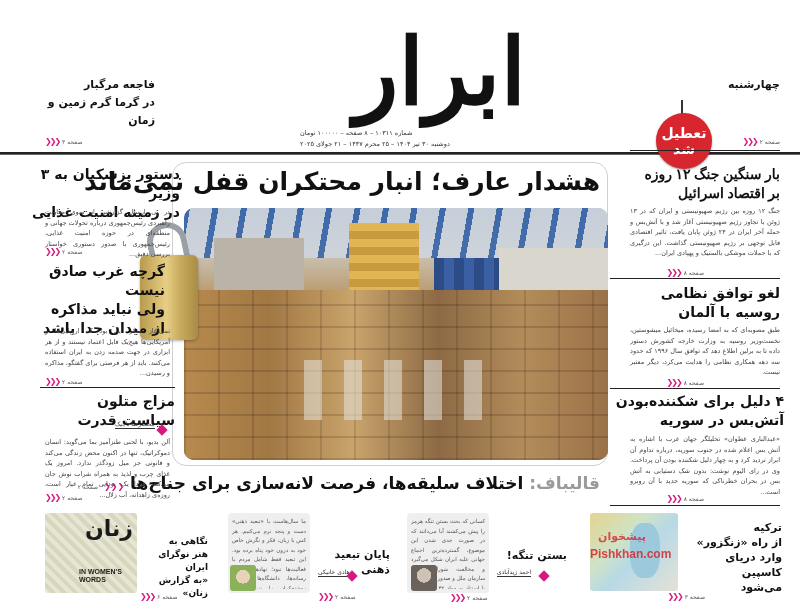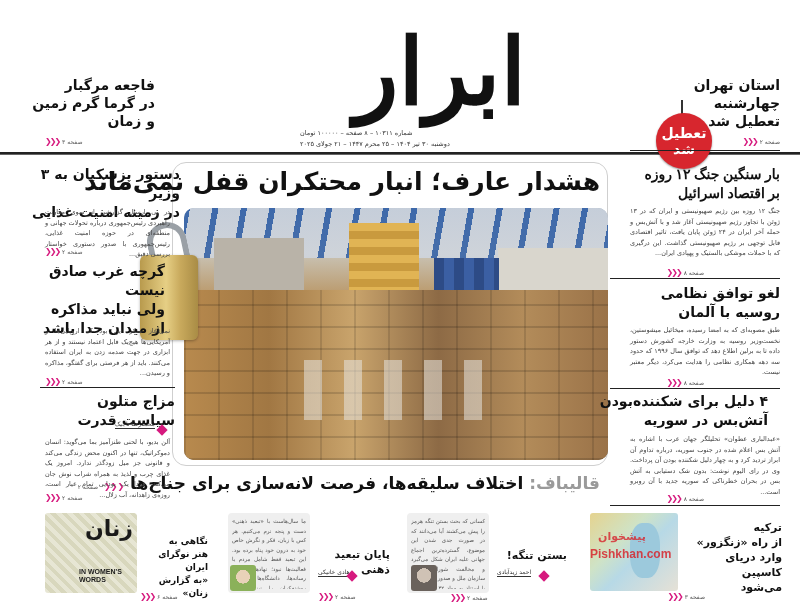"فاجعه مرگبار" .corner-head { font-size: 14px -> 11px }
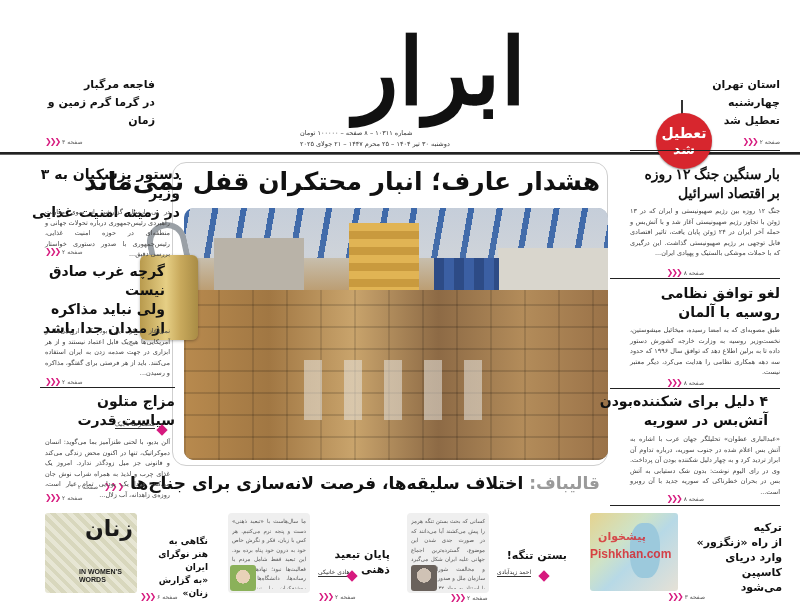"استان تهران" div { html: <div>استان تهران</div> -> none }
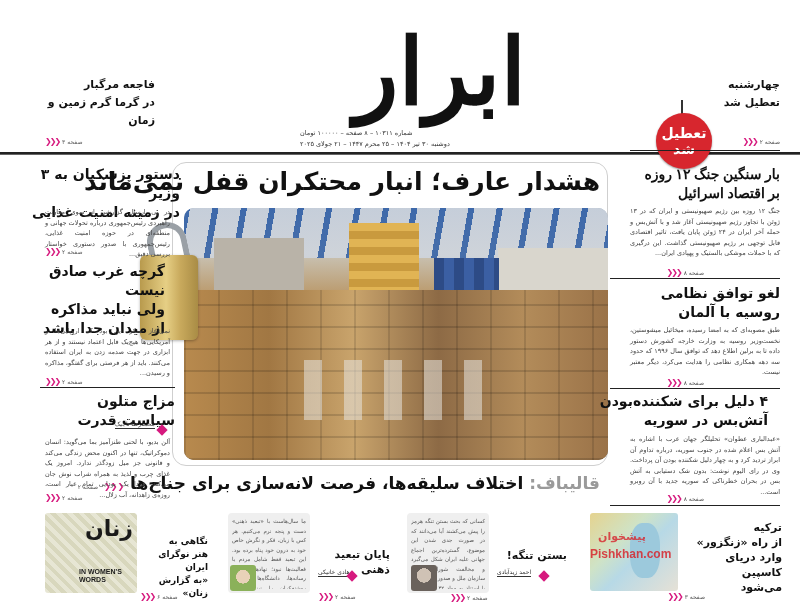"تعطیل شد" div { html: <div>تعطیل شد</div> -> none }
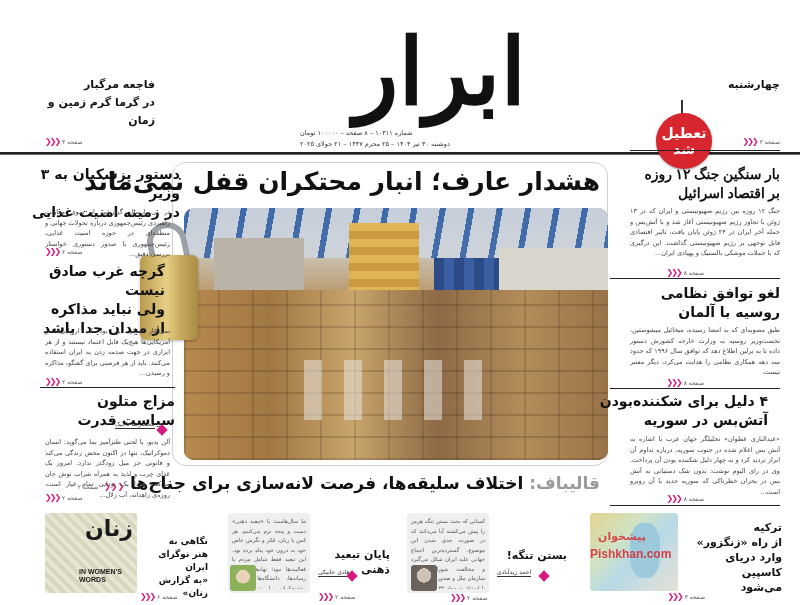"۴ دلیل برای شکننده‌بودن" div.story-head { right: 32px -> 16px }
